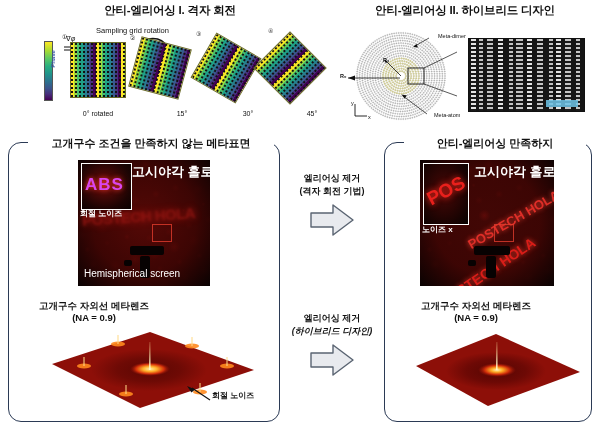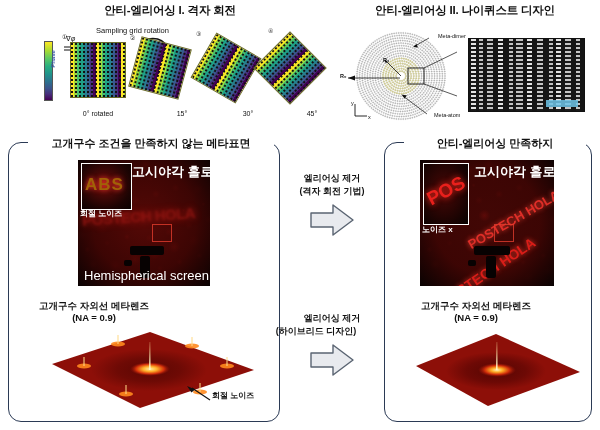"안티-엘리어싱 II. 나이퀴스트 디자인" div.abs { text: 나이퀴스트 -> 하이브리드 }
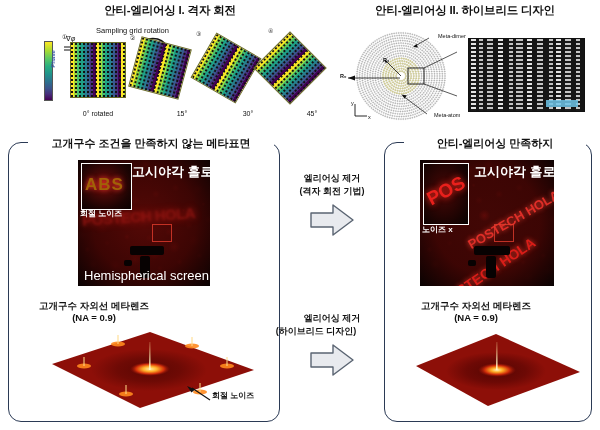"ABS" div.abs { color: #a16207 -> #d946ef }
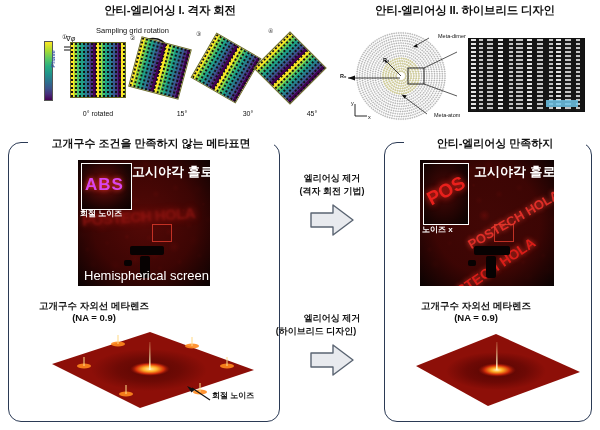"Hemispherical screen" div.whitetxt { font-size: 13px -> 10px }
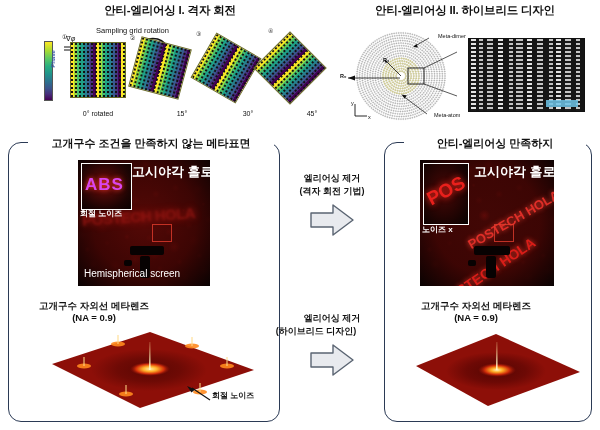"(하이브리드 디자인)" div.arrowtxt { font-style: none -> italic; left: 264px -> 280px }
